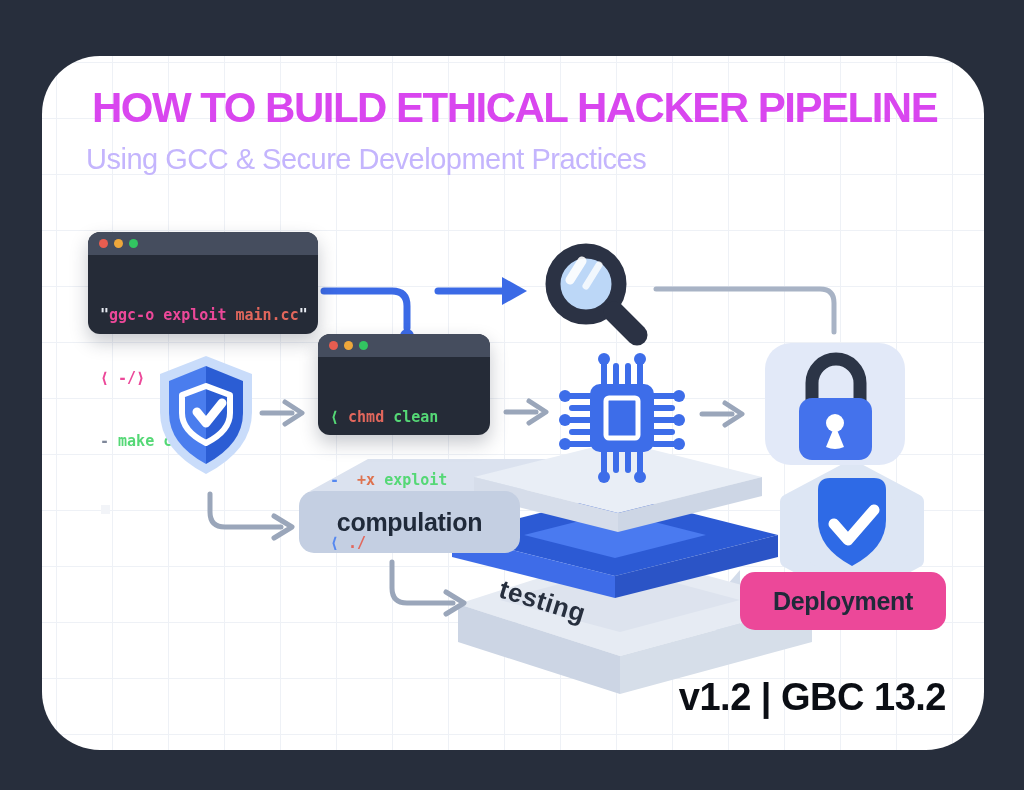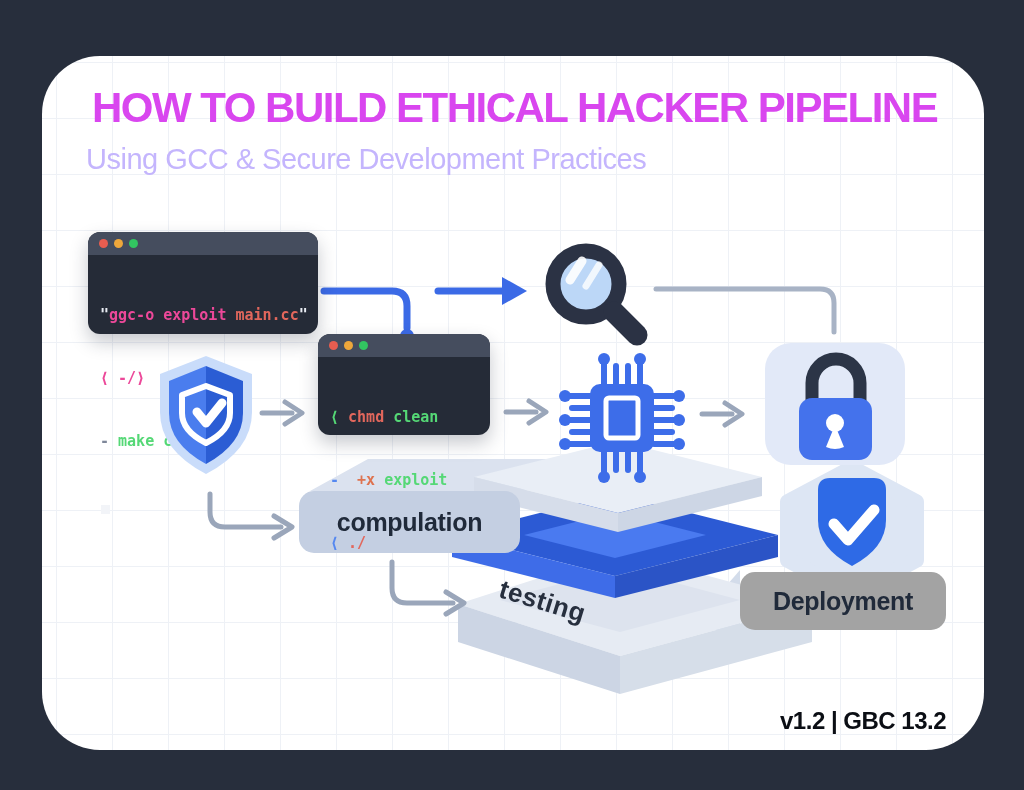"Deployment" .bar-deploy { background: #a3a3a3 -> #ec4899 }
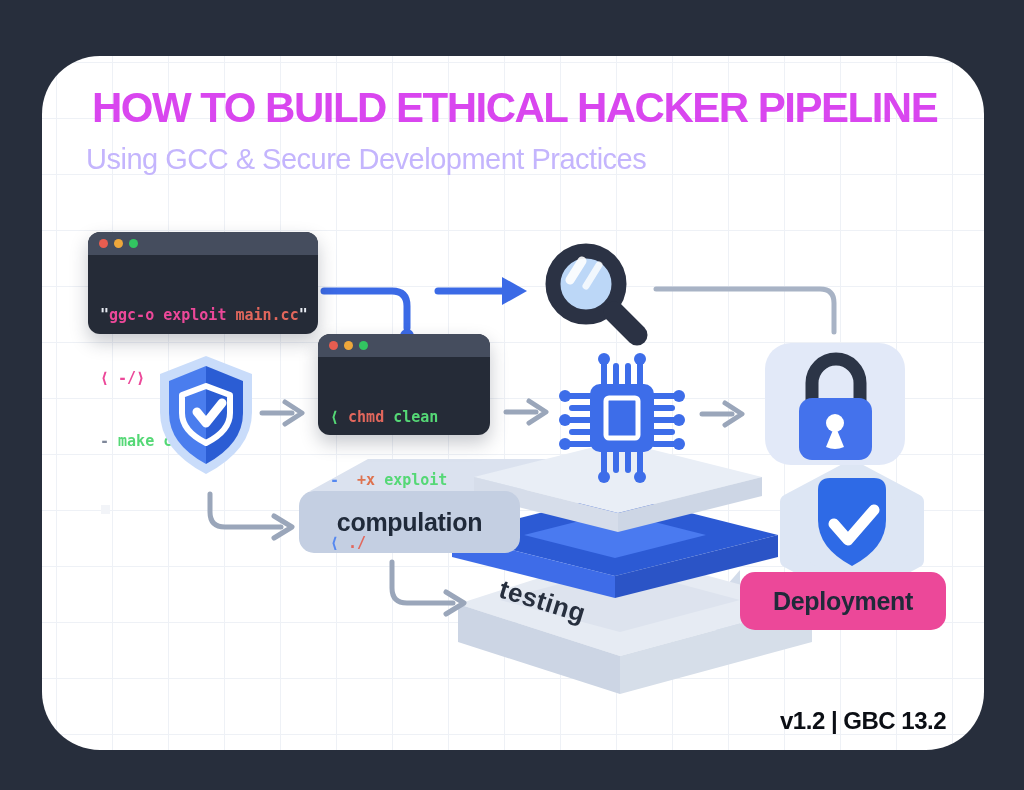"v1.2 | GBC 13.2" .version { font-size: 24px -> 38px; margin-top: 31px -> none }
